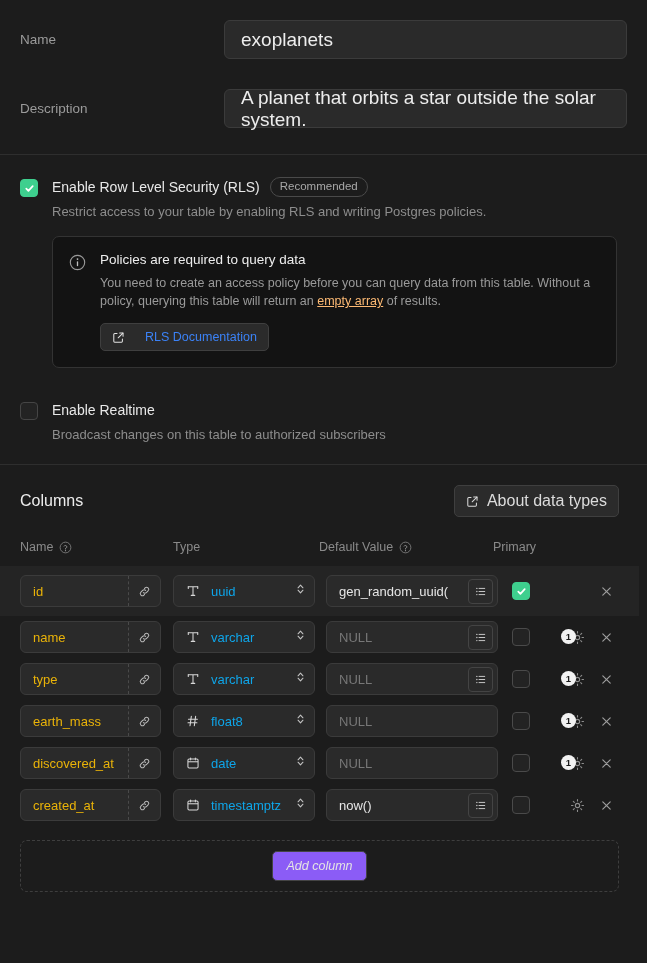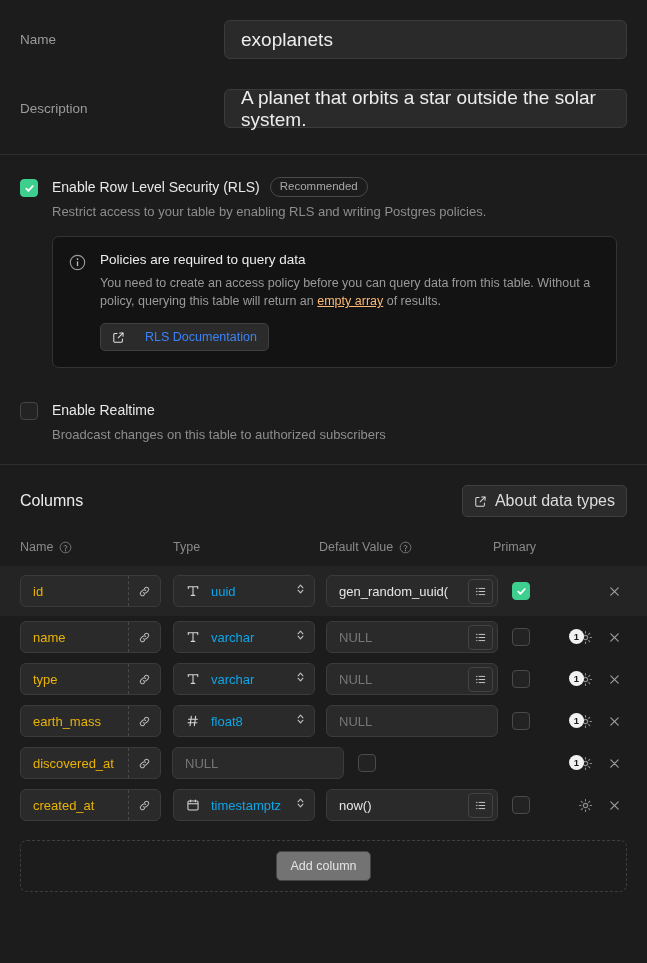"Columns" .columns-section { padding: 20px 20px 0 20px -> 20px 28px 0 20px }
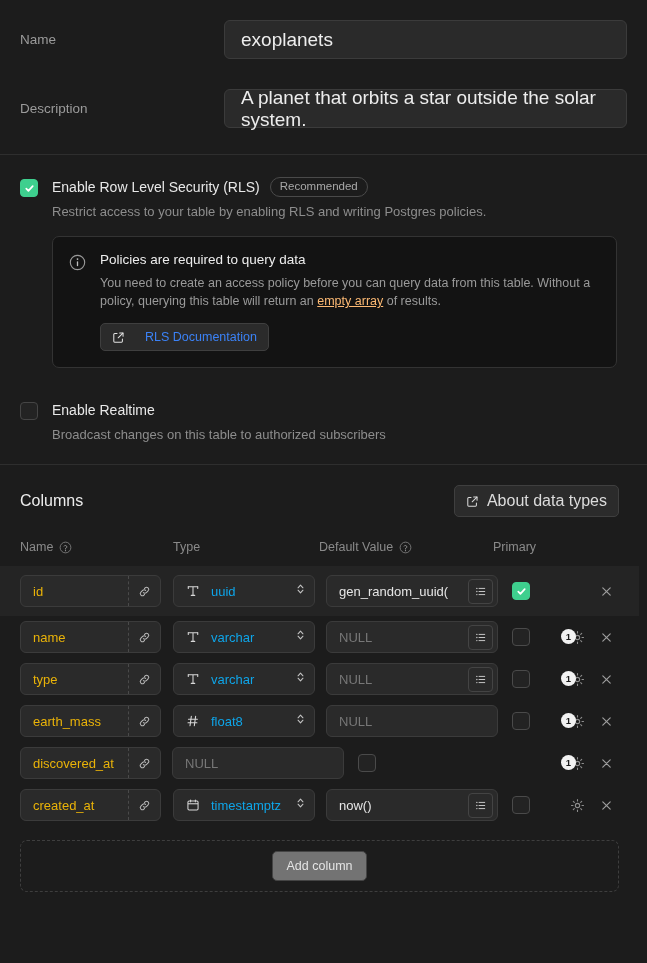"date" div.type-cell { html: none -> <div> <span> <svg> <rect></rect> <path></path> <path></path> </svg> </span> <span>date</span> <span><svg> <path></path> <path></path> </svg></span> </div> }
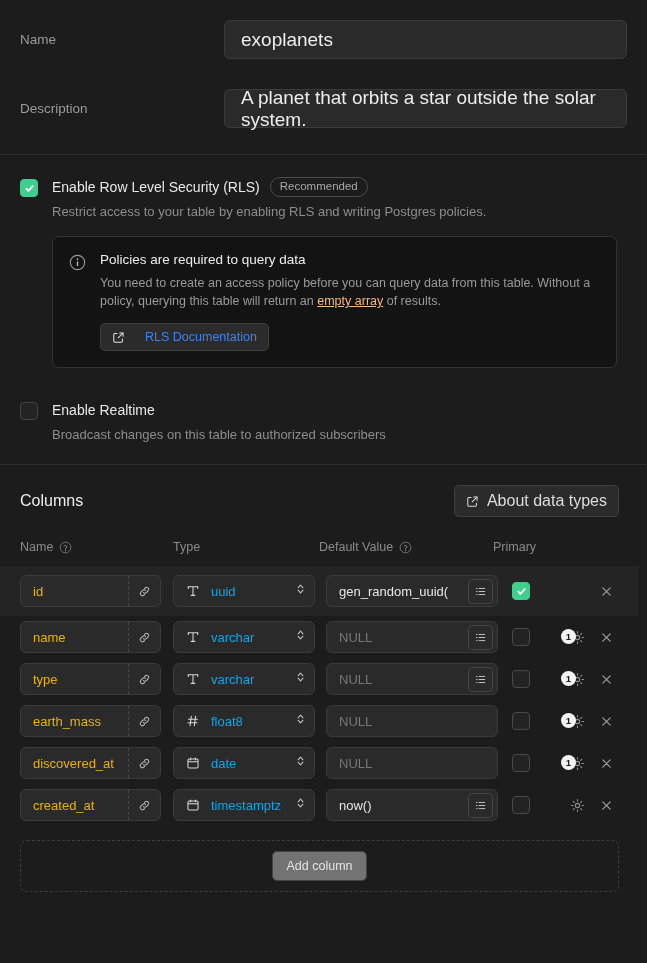"Add column" .add-btn { background: #737373 -> #8b5cf6; font-style: none -> italic }
